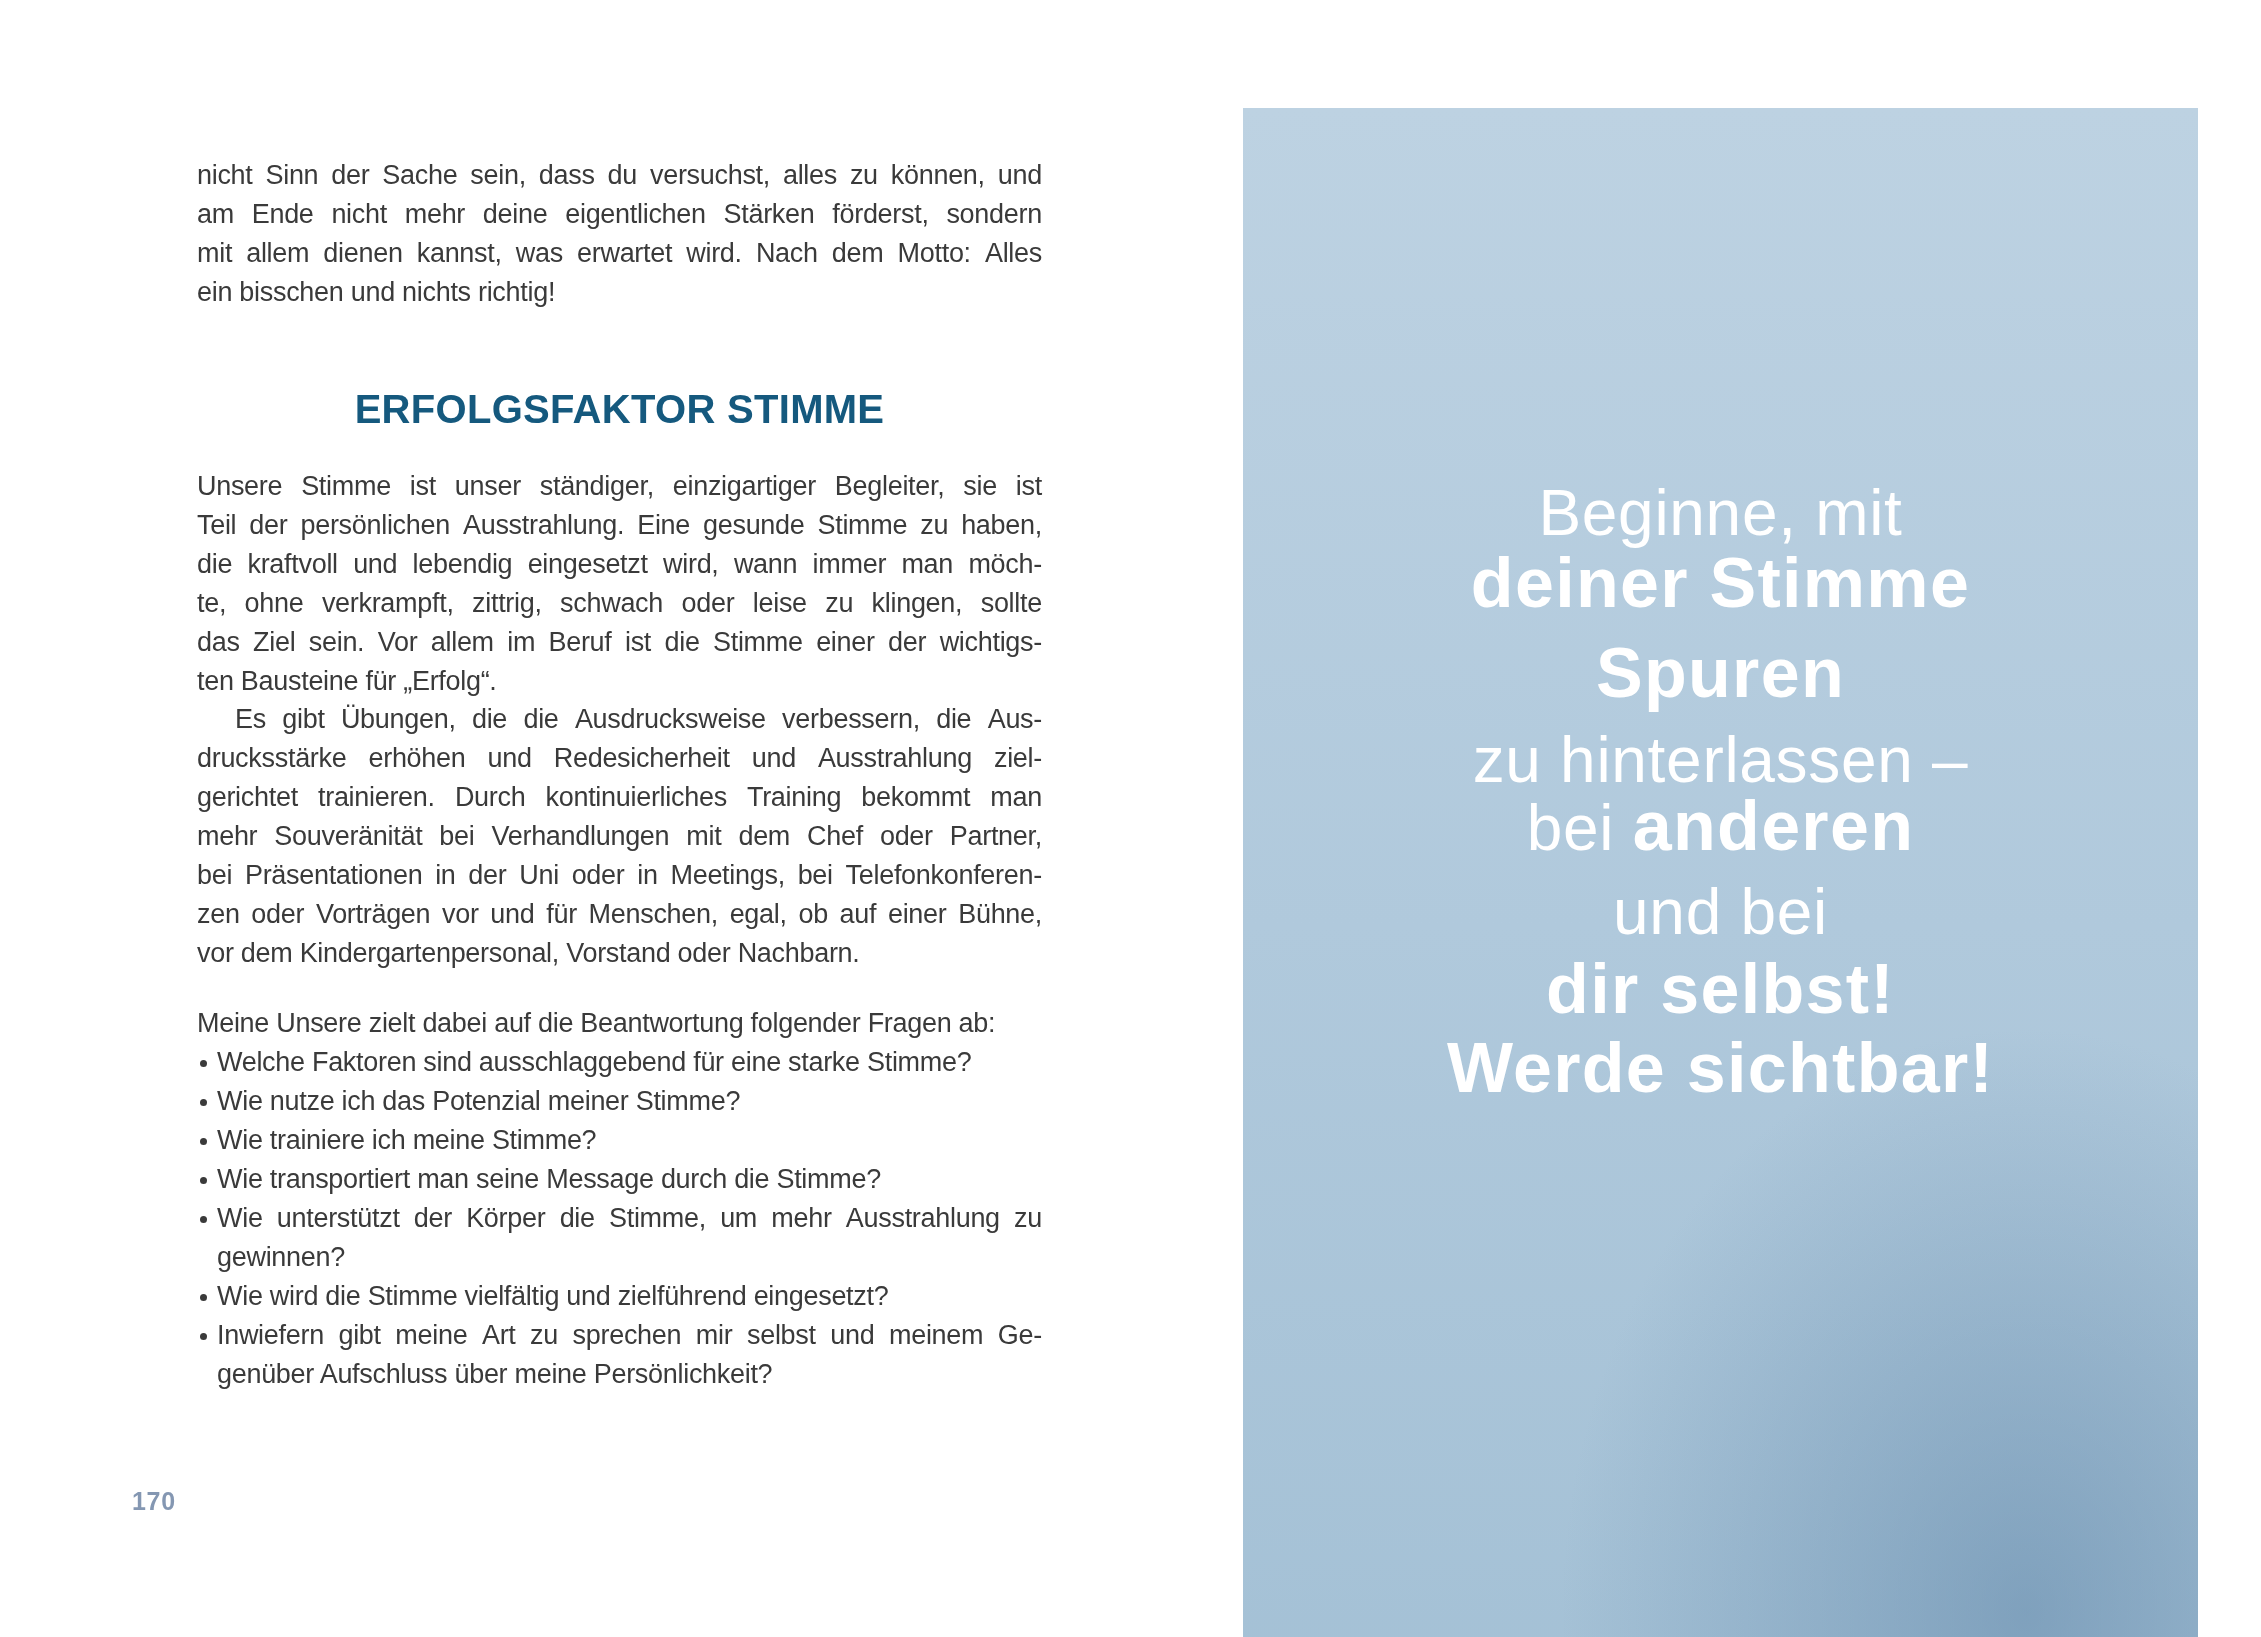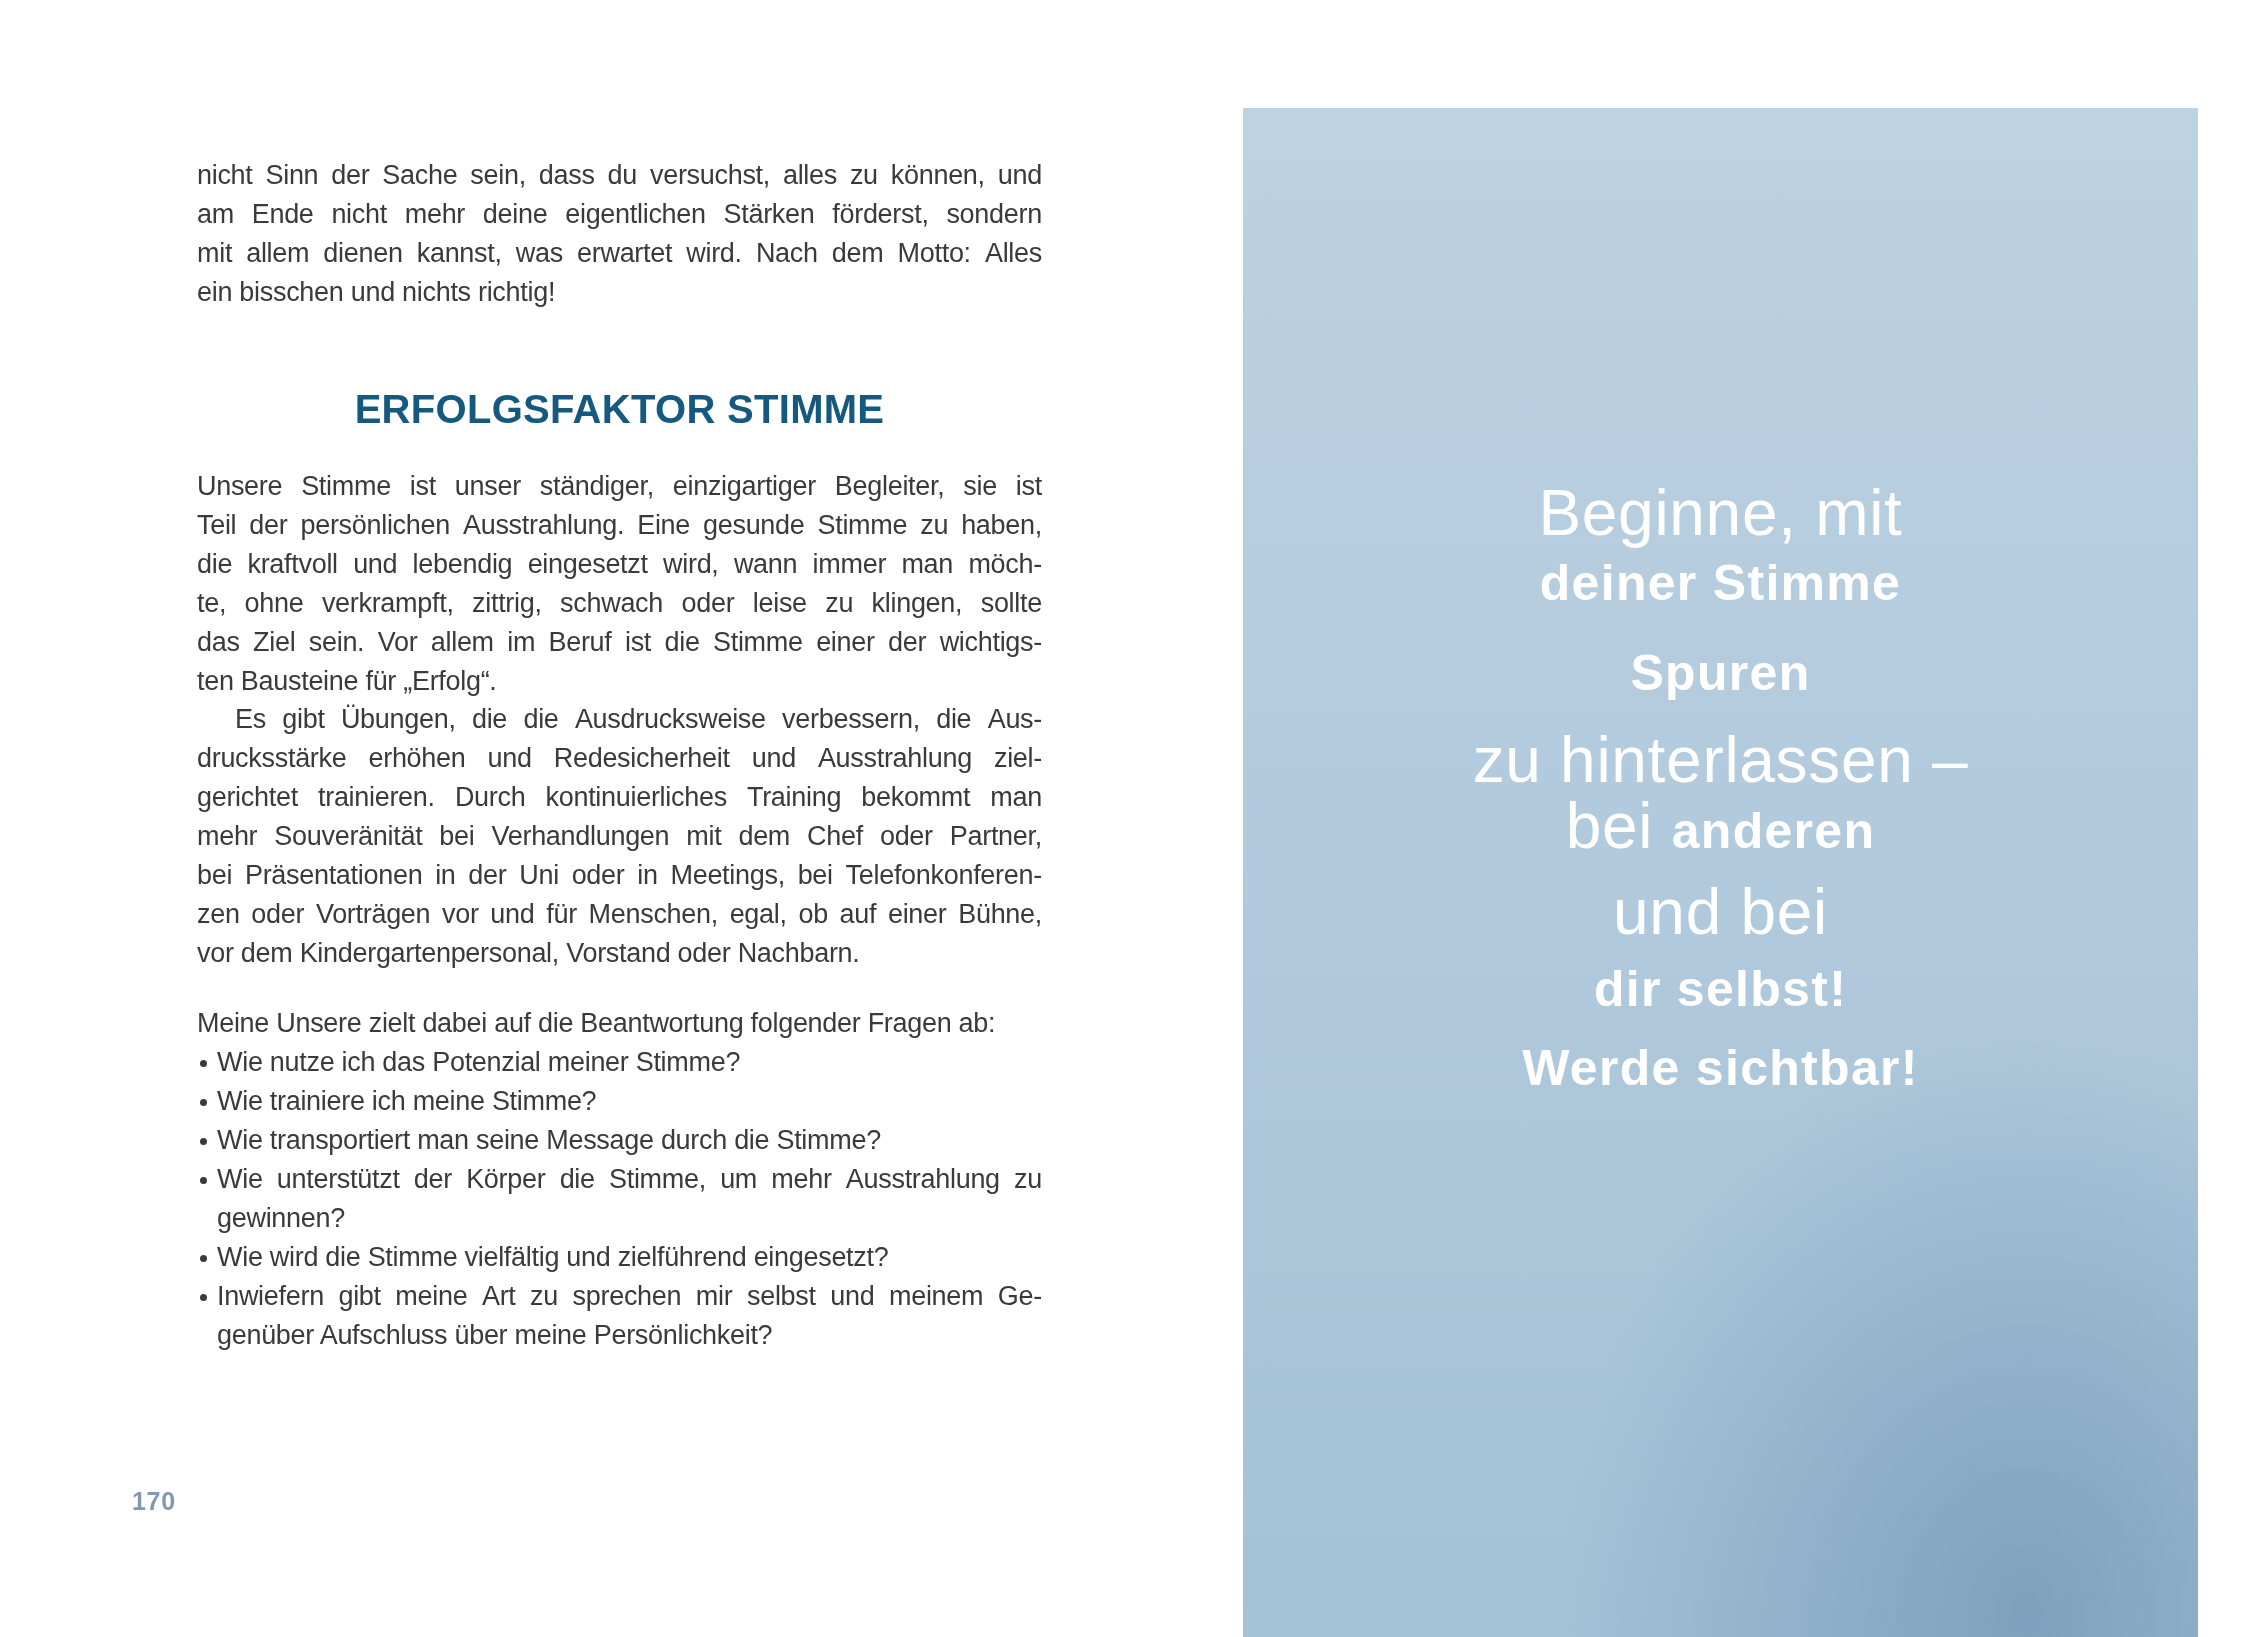"deiner Stimme" .quote-line .w-bold { font-size: 50px -> 70px }
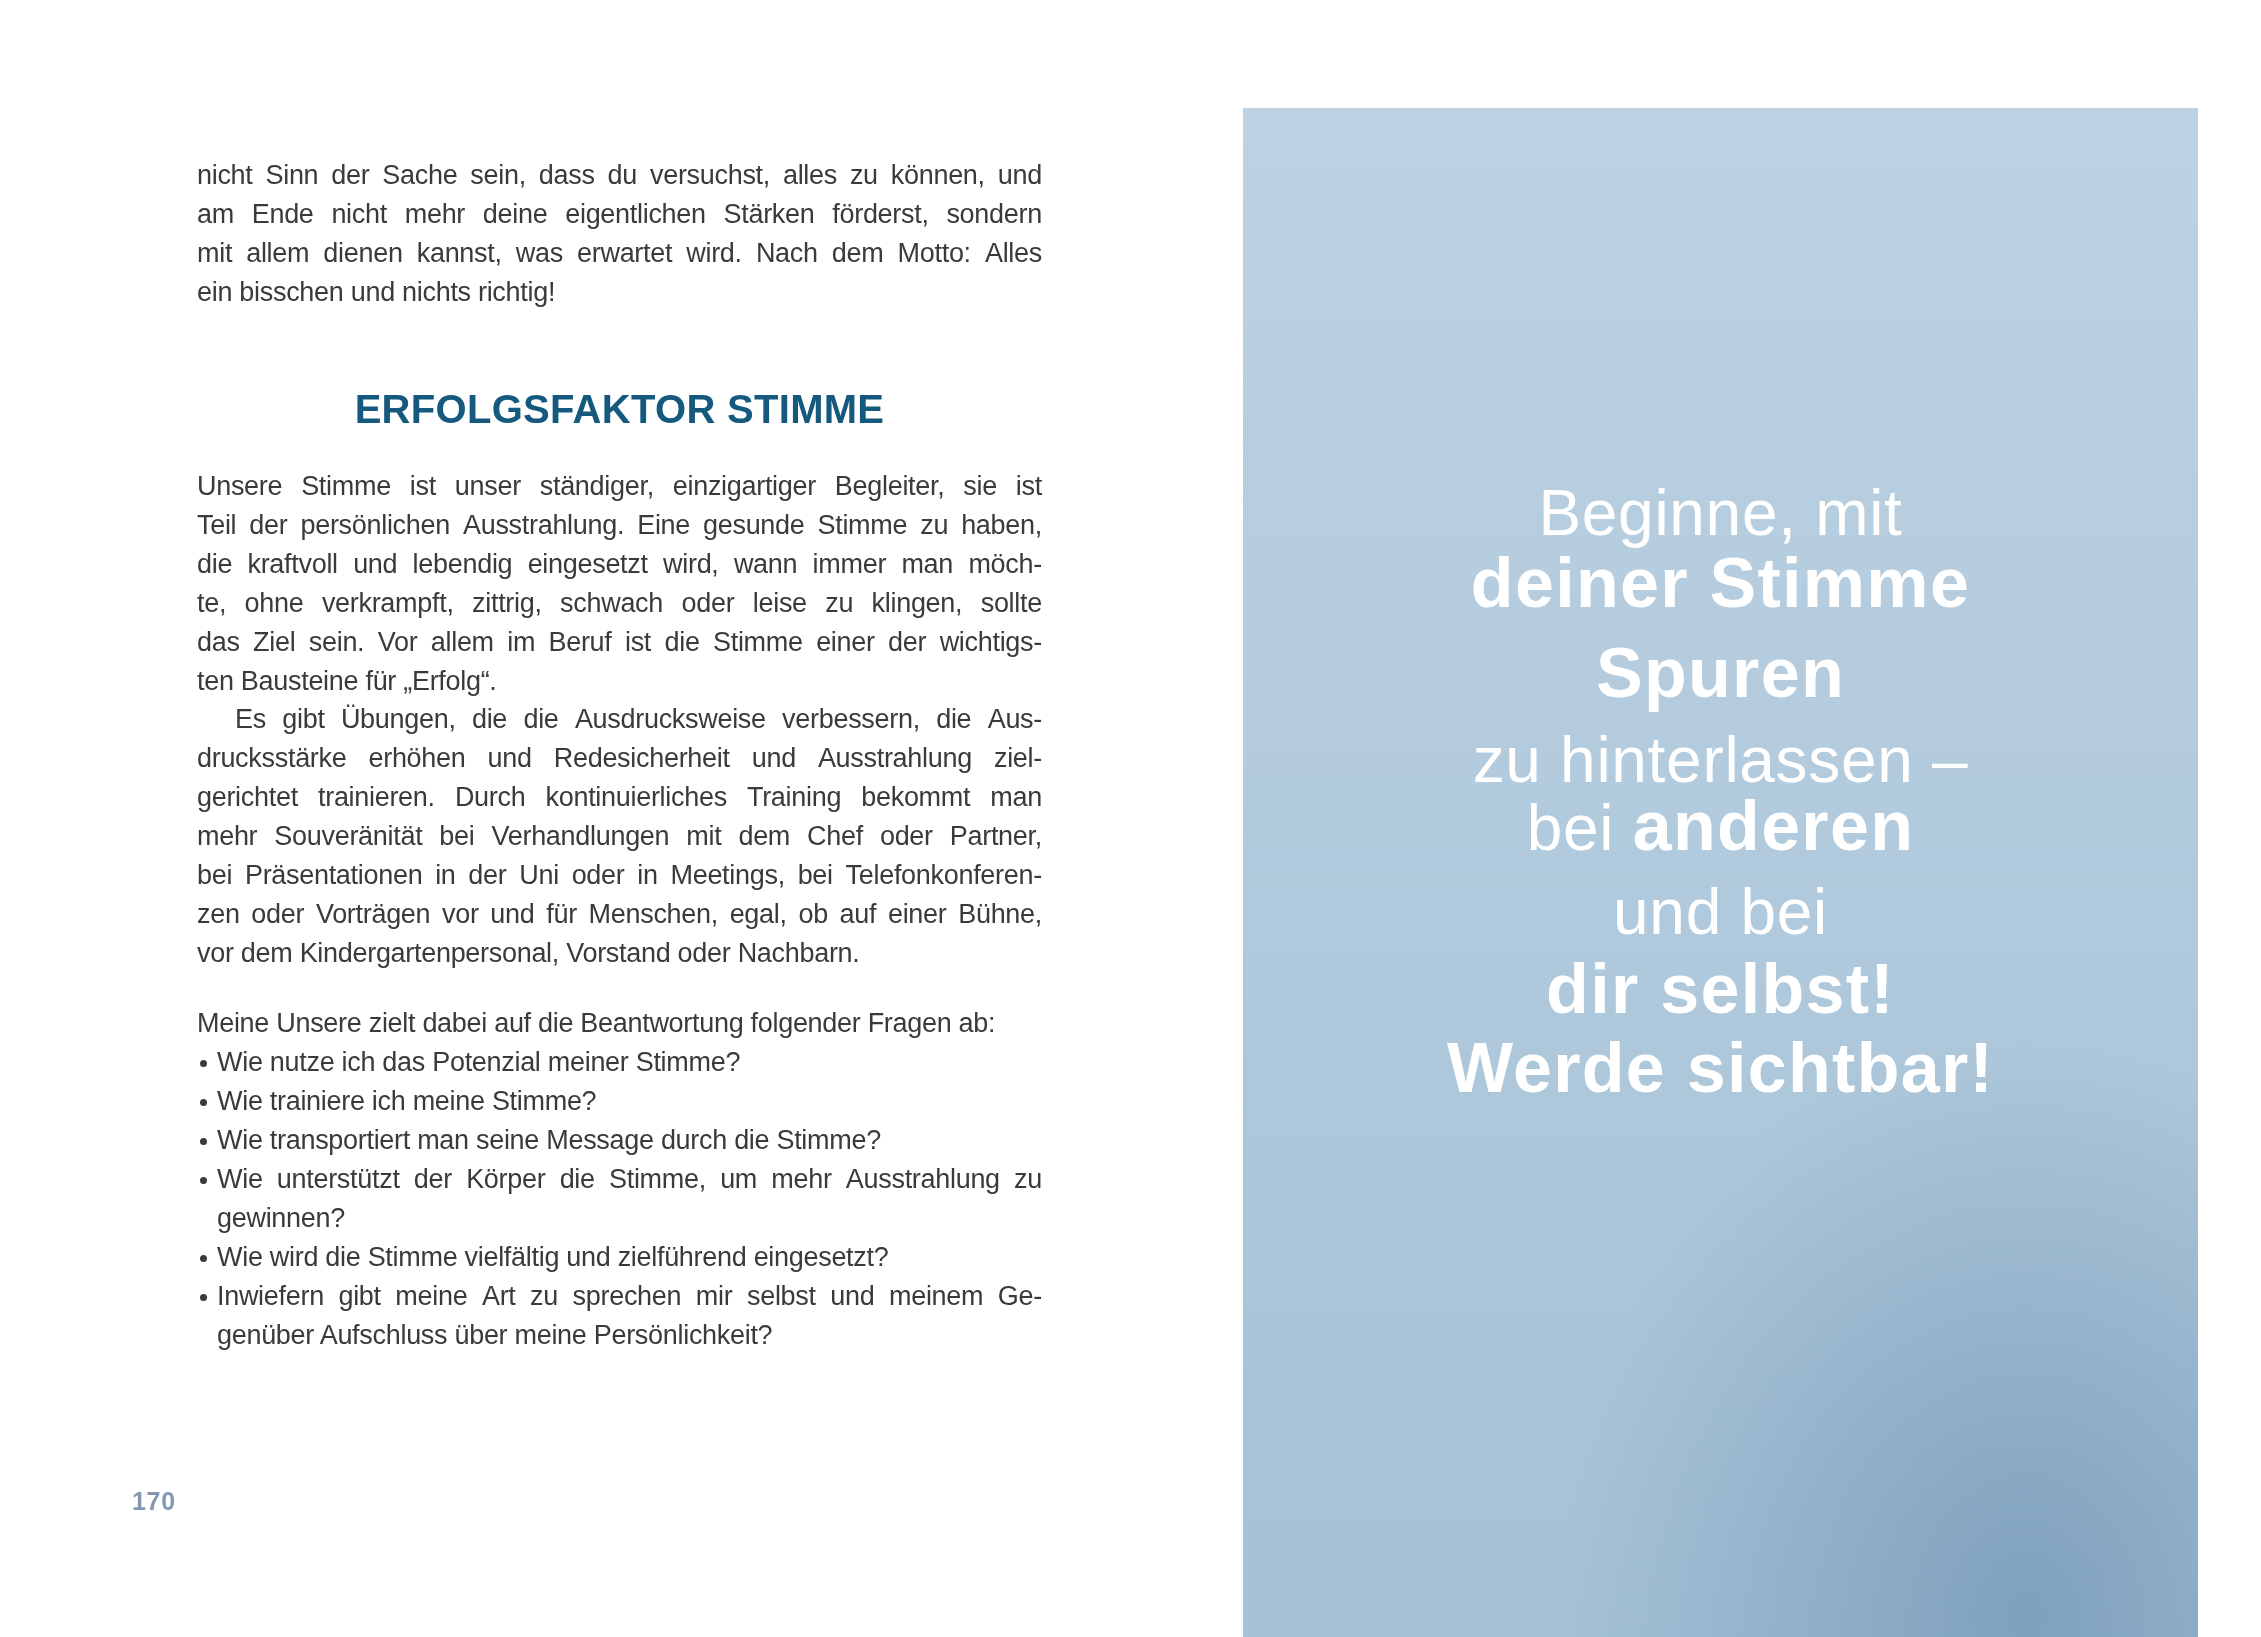"Welche Faktoren sind ausschlaggebend für" div.bullet-item { html: none -> <div> <span></span> <div>Welche Faktoren sind ausschlaggebend für eine starke Stimme?</div> </div> }
